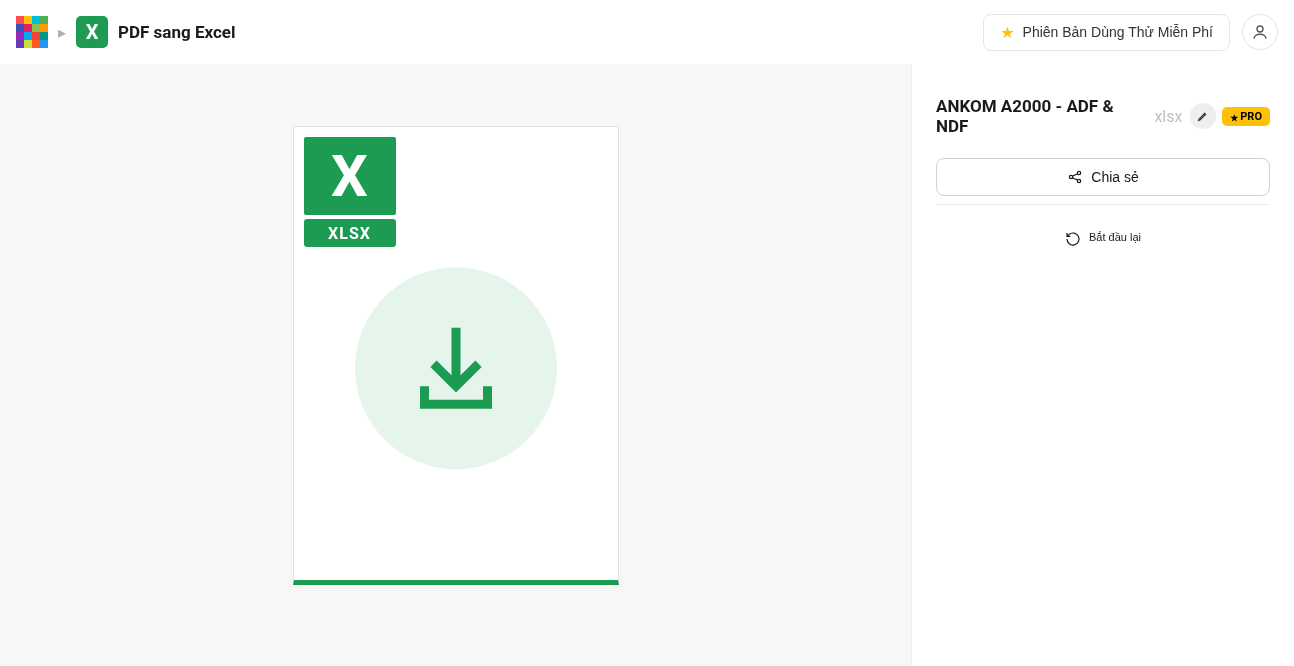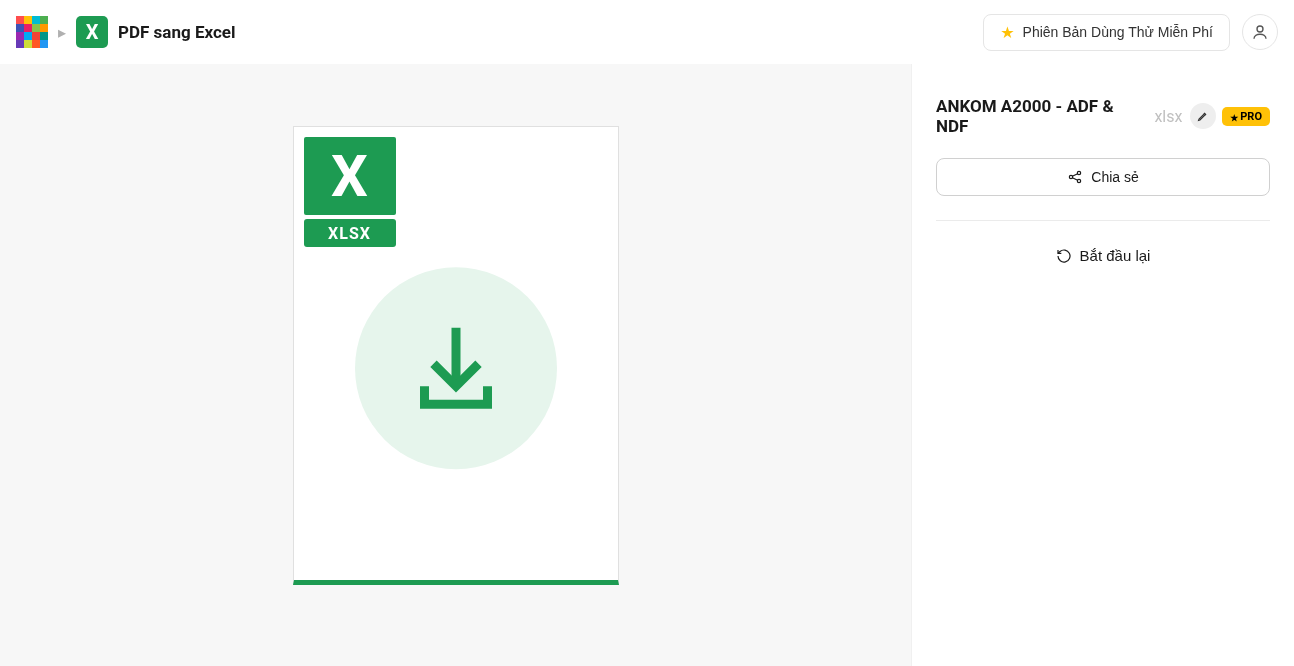"Chia sẻ" .share-btn { margin-bottom: 24px -> 8px }
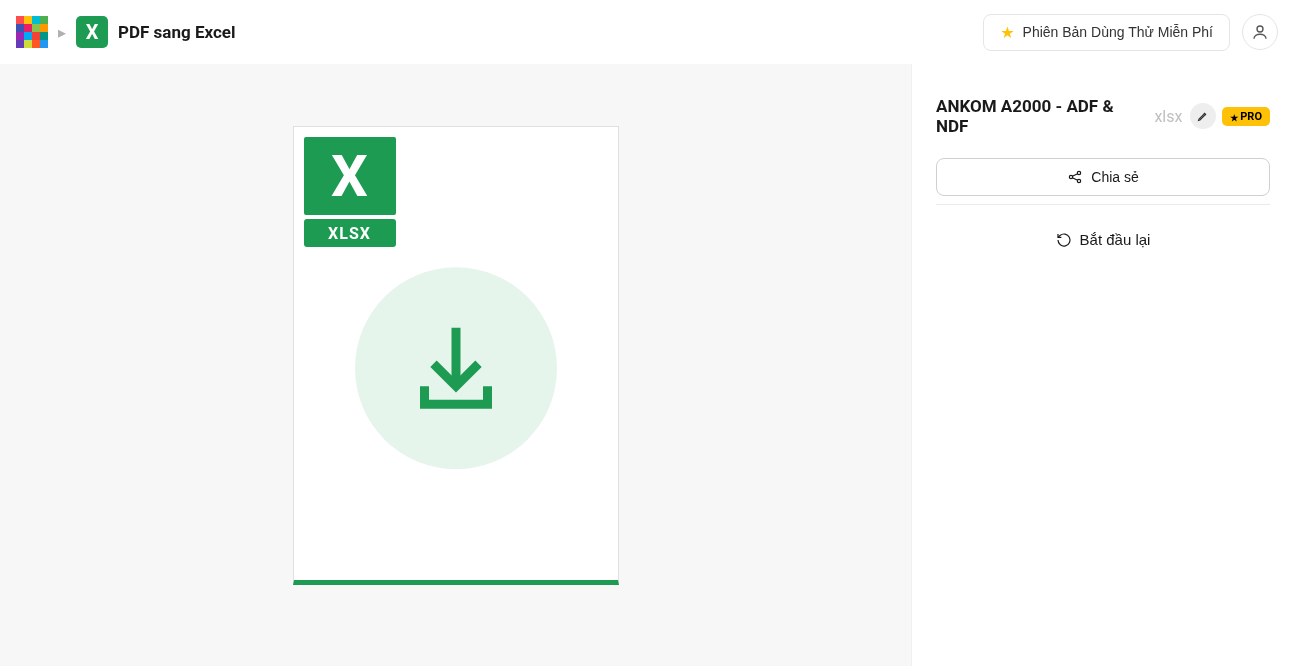"Bắt đầu lại" .restart-btn { align-items: flex-end -> flex-start; font-size: 15px -> 11px }
